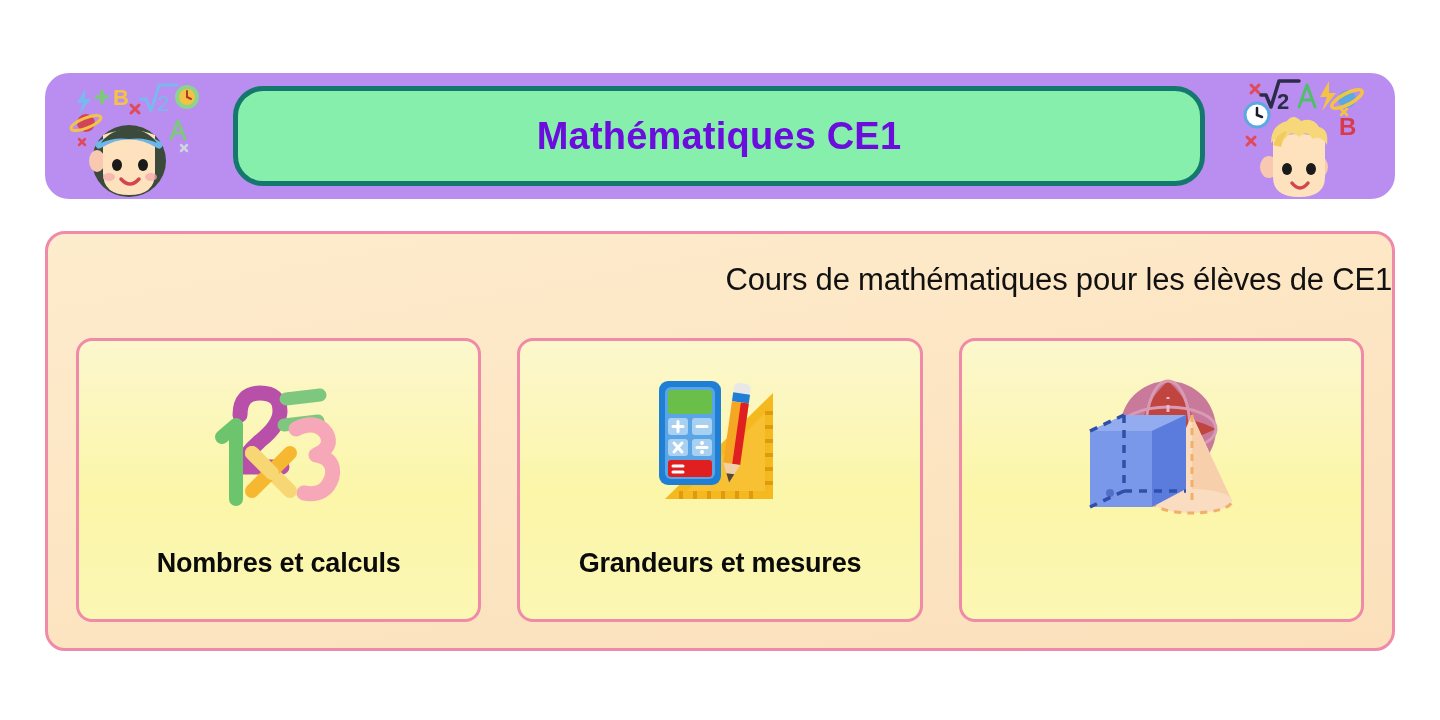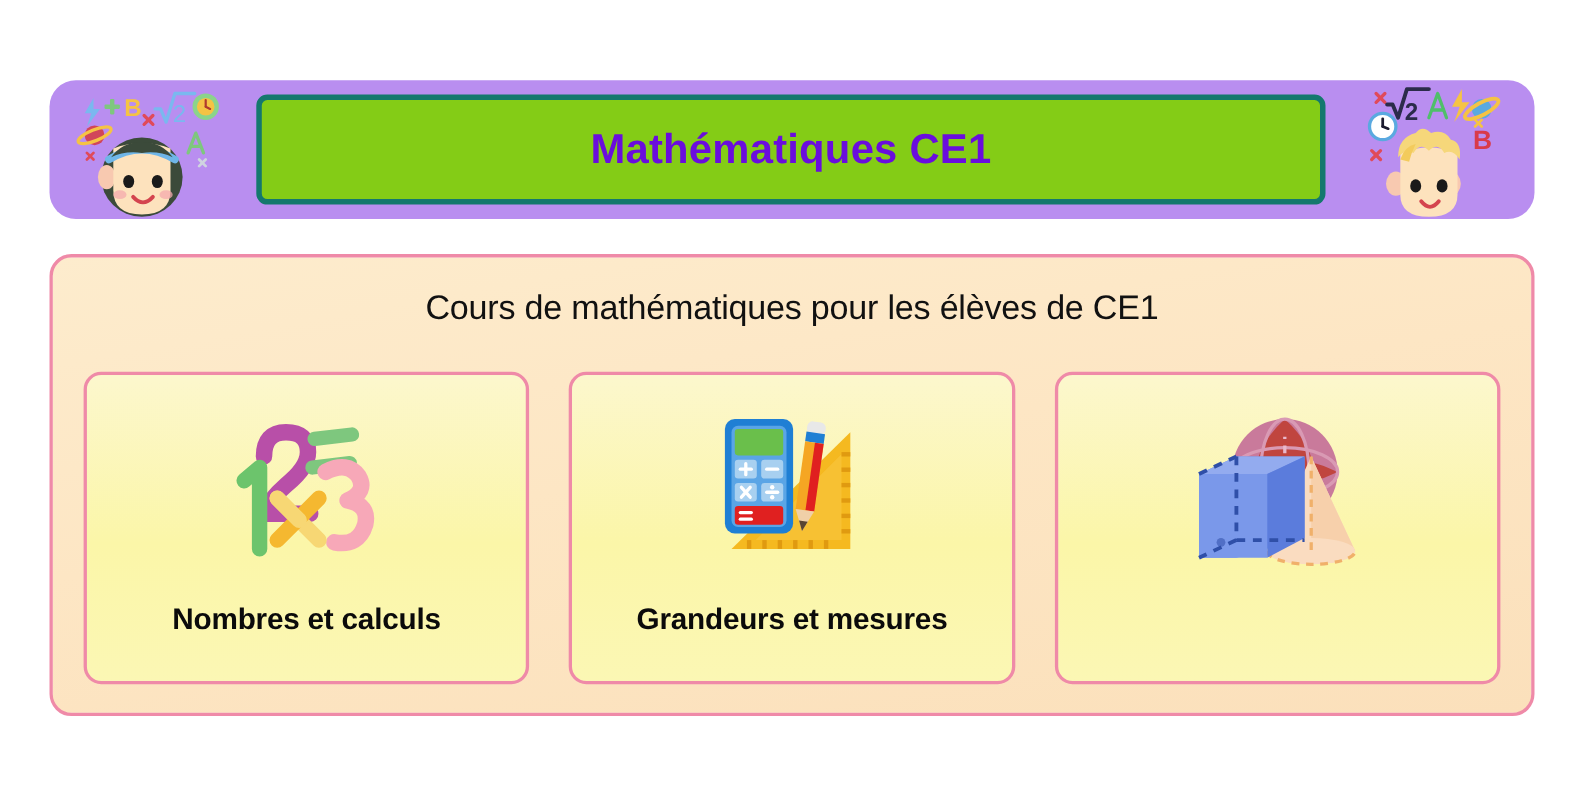"Mathématiques CE1" .title-box { background: #84cc16 -> #86efac; border-radius: 10px -> 30px }
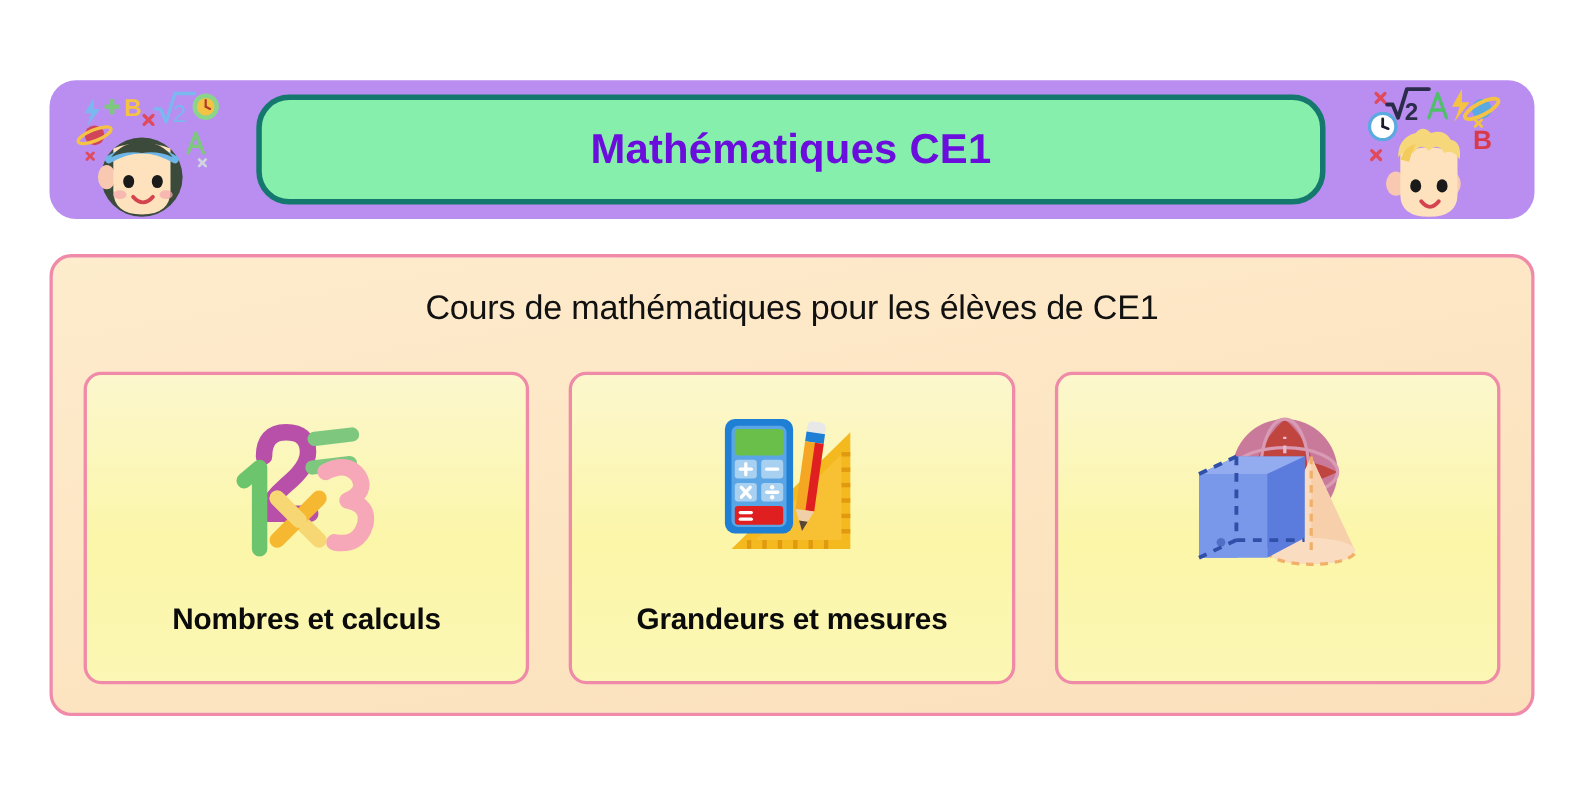"Cours de mathématiques pour les" .panel-subtitle { text-align: center -> right }
